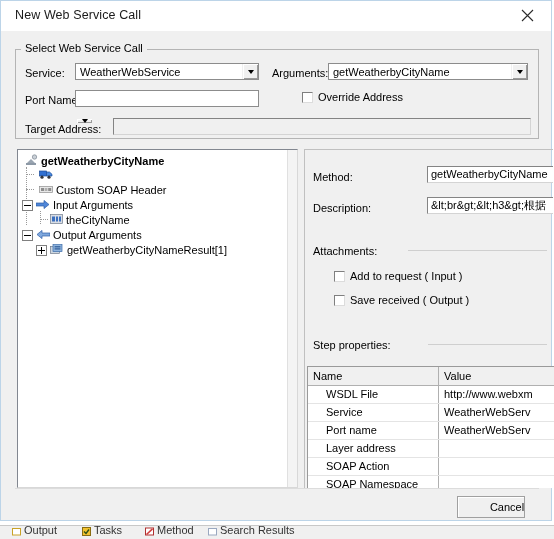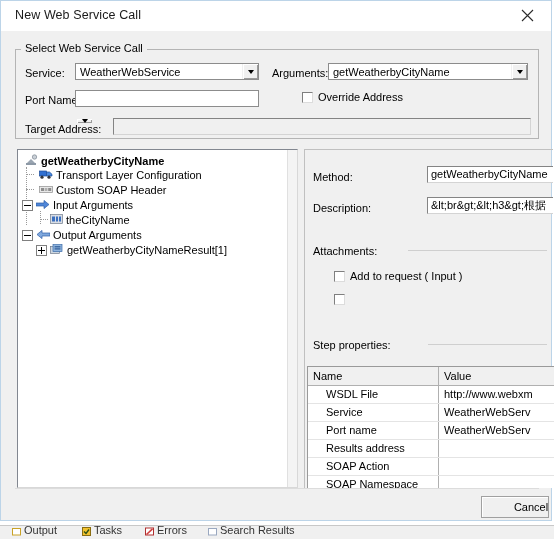"Transport Layer Configuration" span.tlabel { html: <span>Transport Layer Configuration</span> -> none }
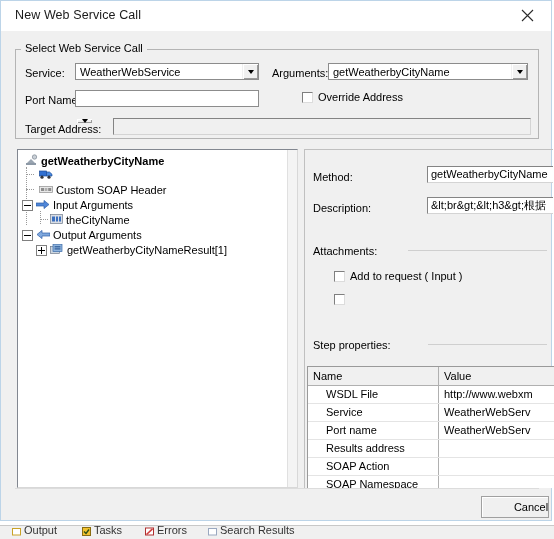"Save received ( Output )" span.cbx-lbl { html: none -> <span>Save received ( Output )</span> }
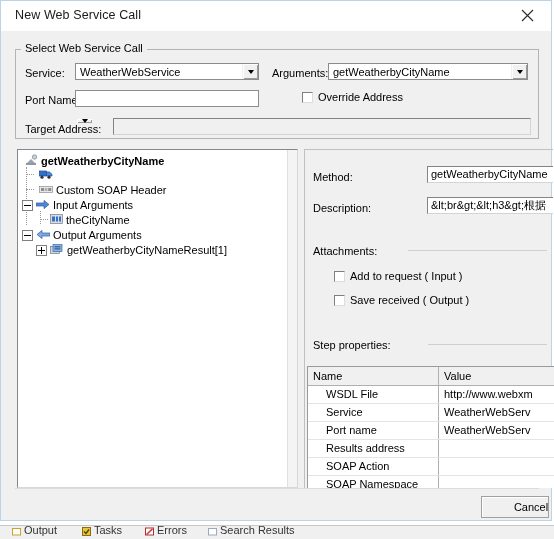"Results address" div.pg-name { text: Results -> Layer }
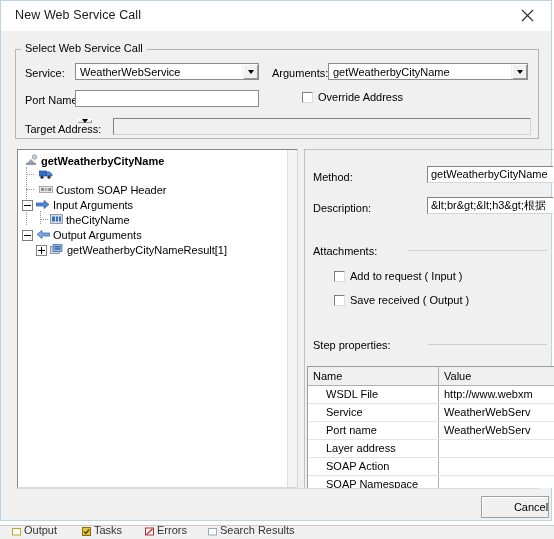"Cancel" div.btn { left: 480px -> 456px }
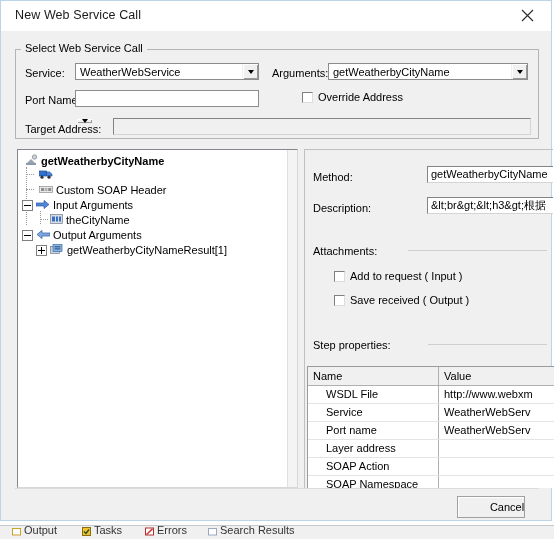"Errors" span { text: Errors -> Method }
